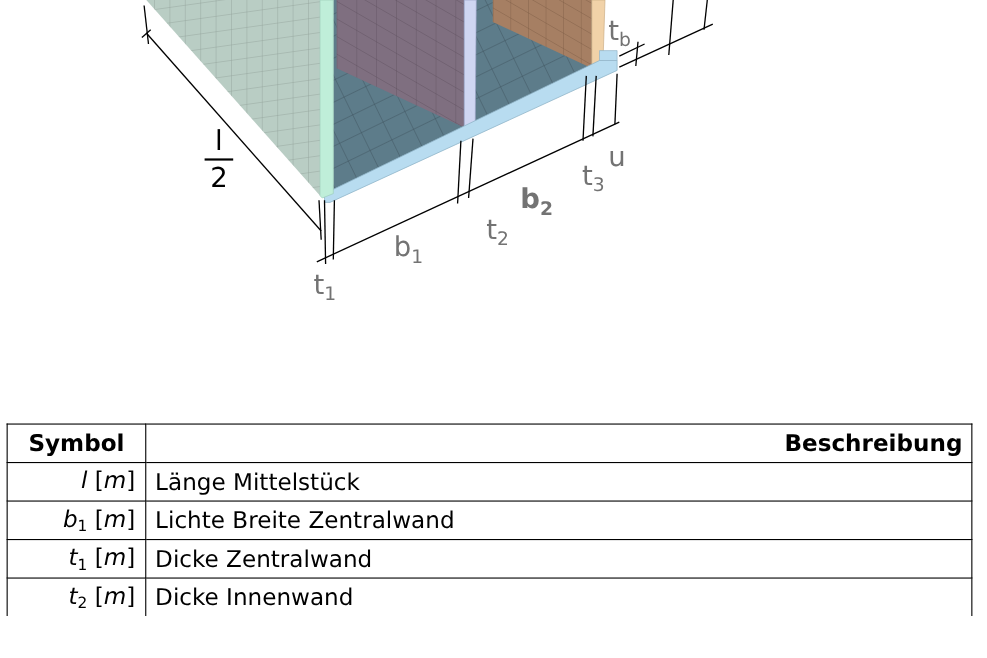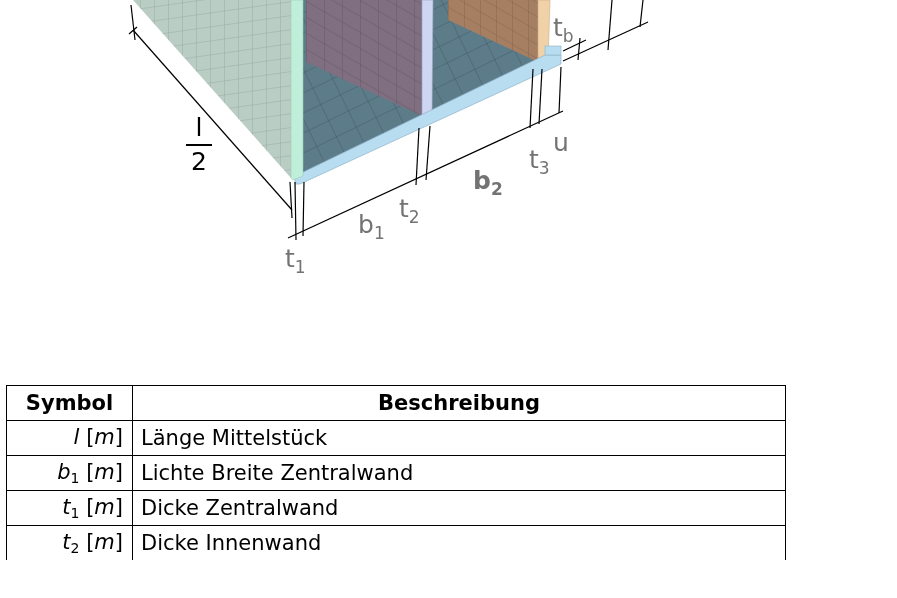"t2" div.lbl { left: 399px -> 442px }
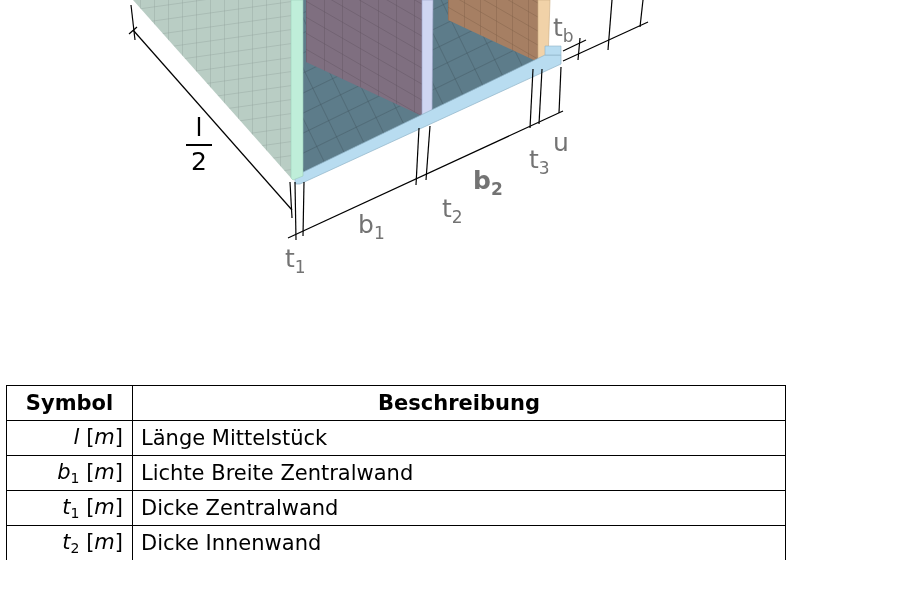"Symbol" #param-table { width: 780px -> 878px }
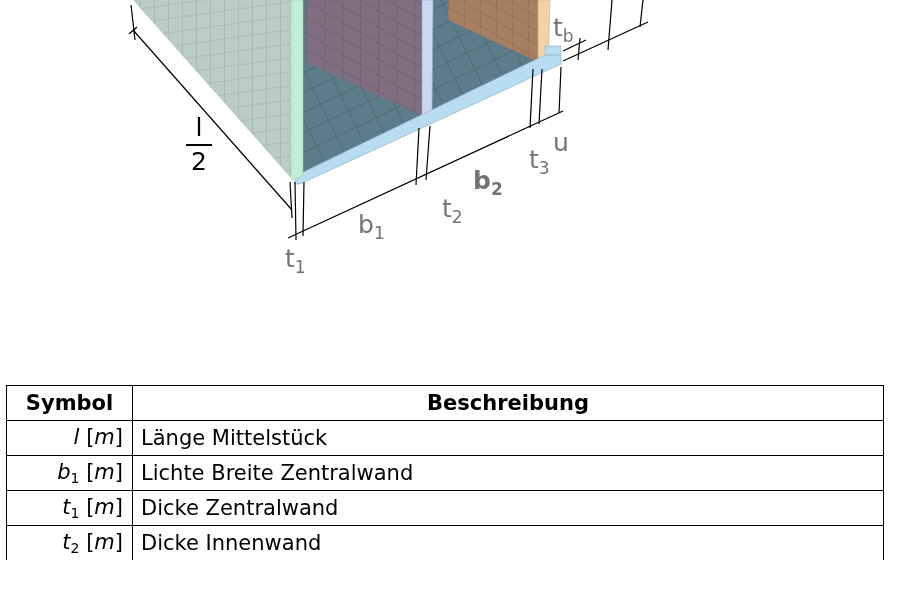"Beschreibung" #param-table th { text-align: center -> right }
